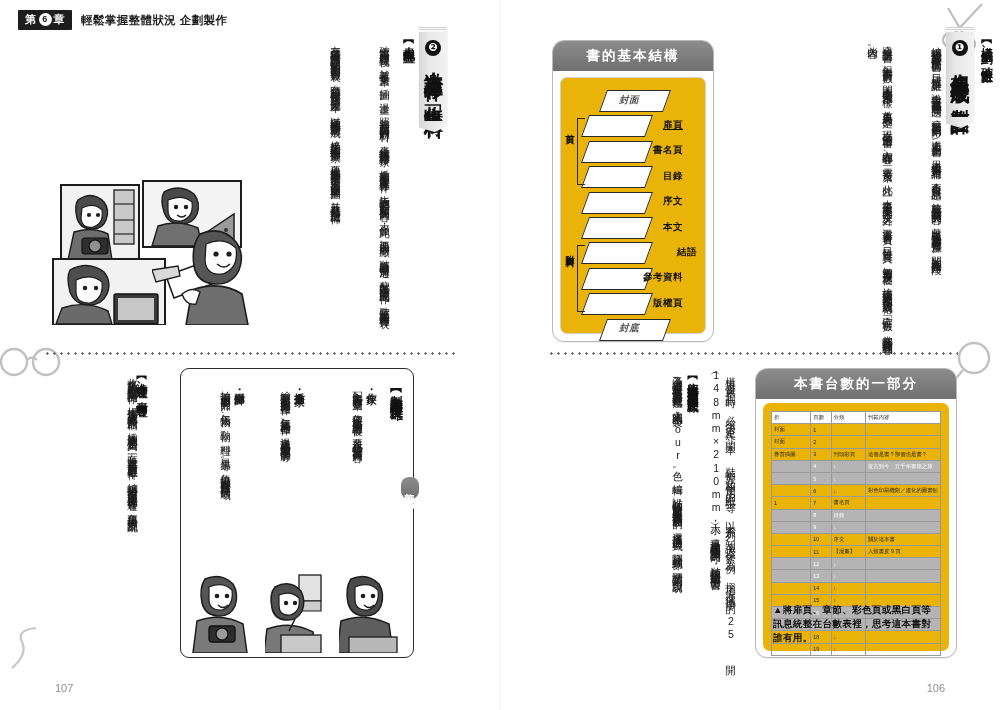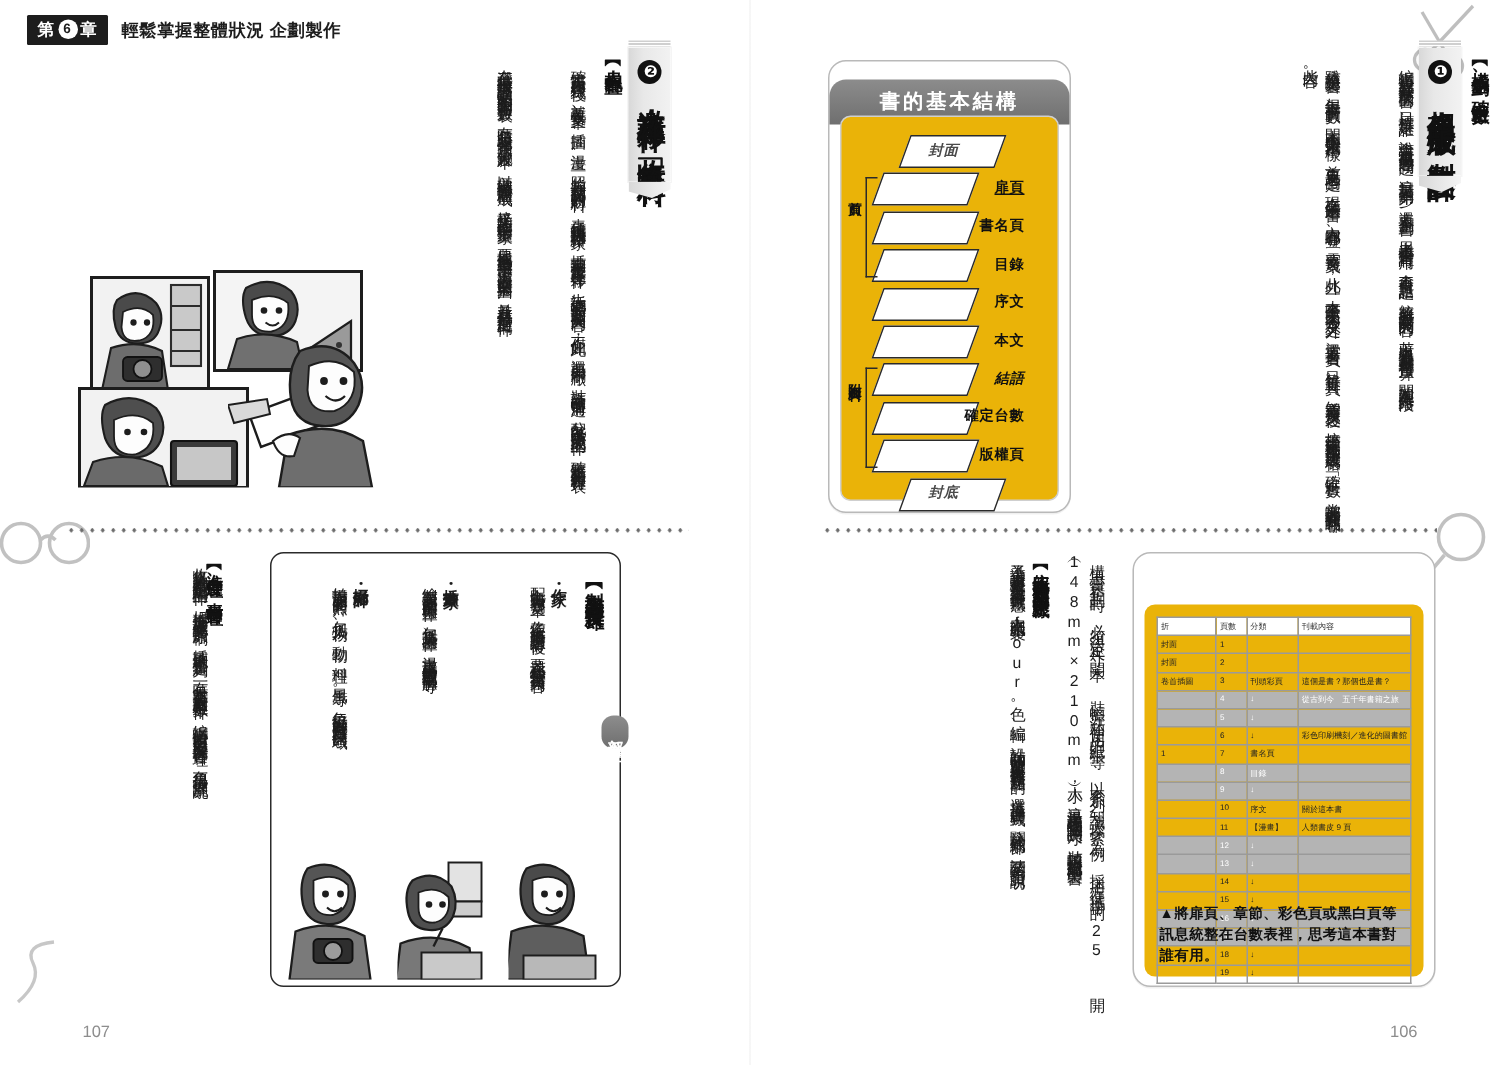"書的基本結構" .panel-title { top: 12px -> 0 }
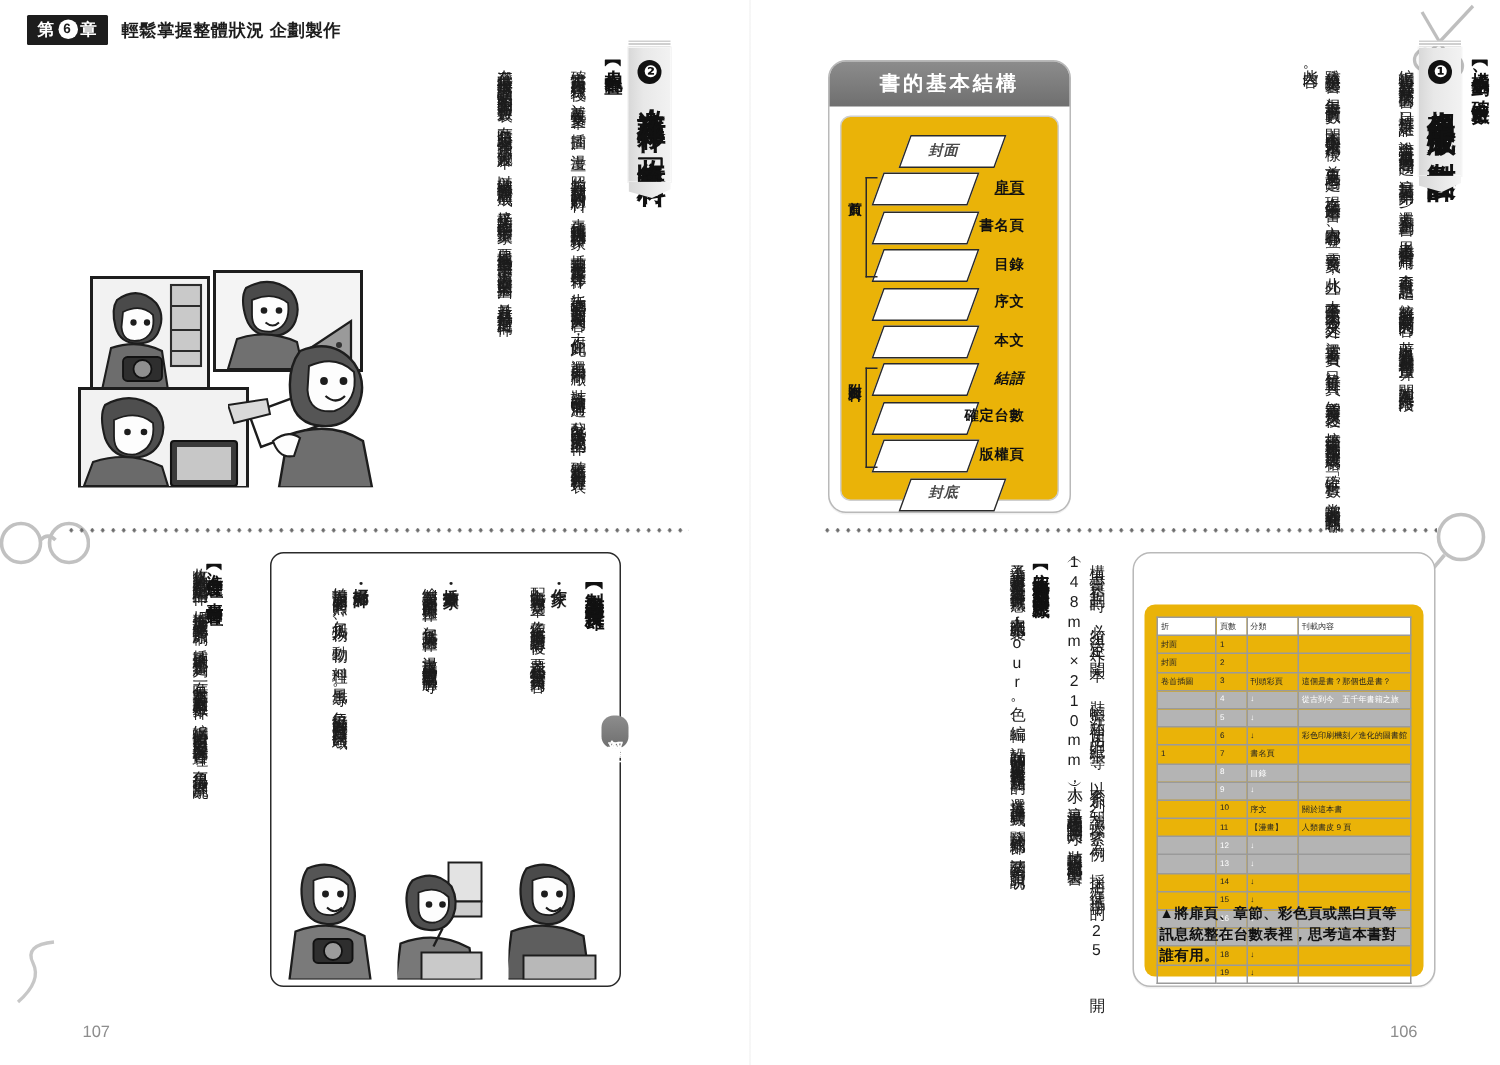"結語" div.para-lbl { font-style: italic -> none; left: 46px -> 60px }
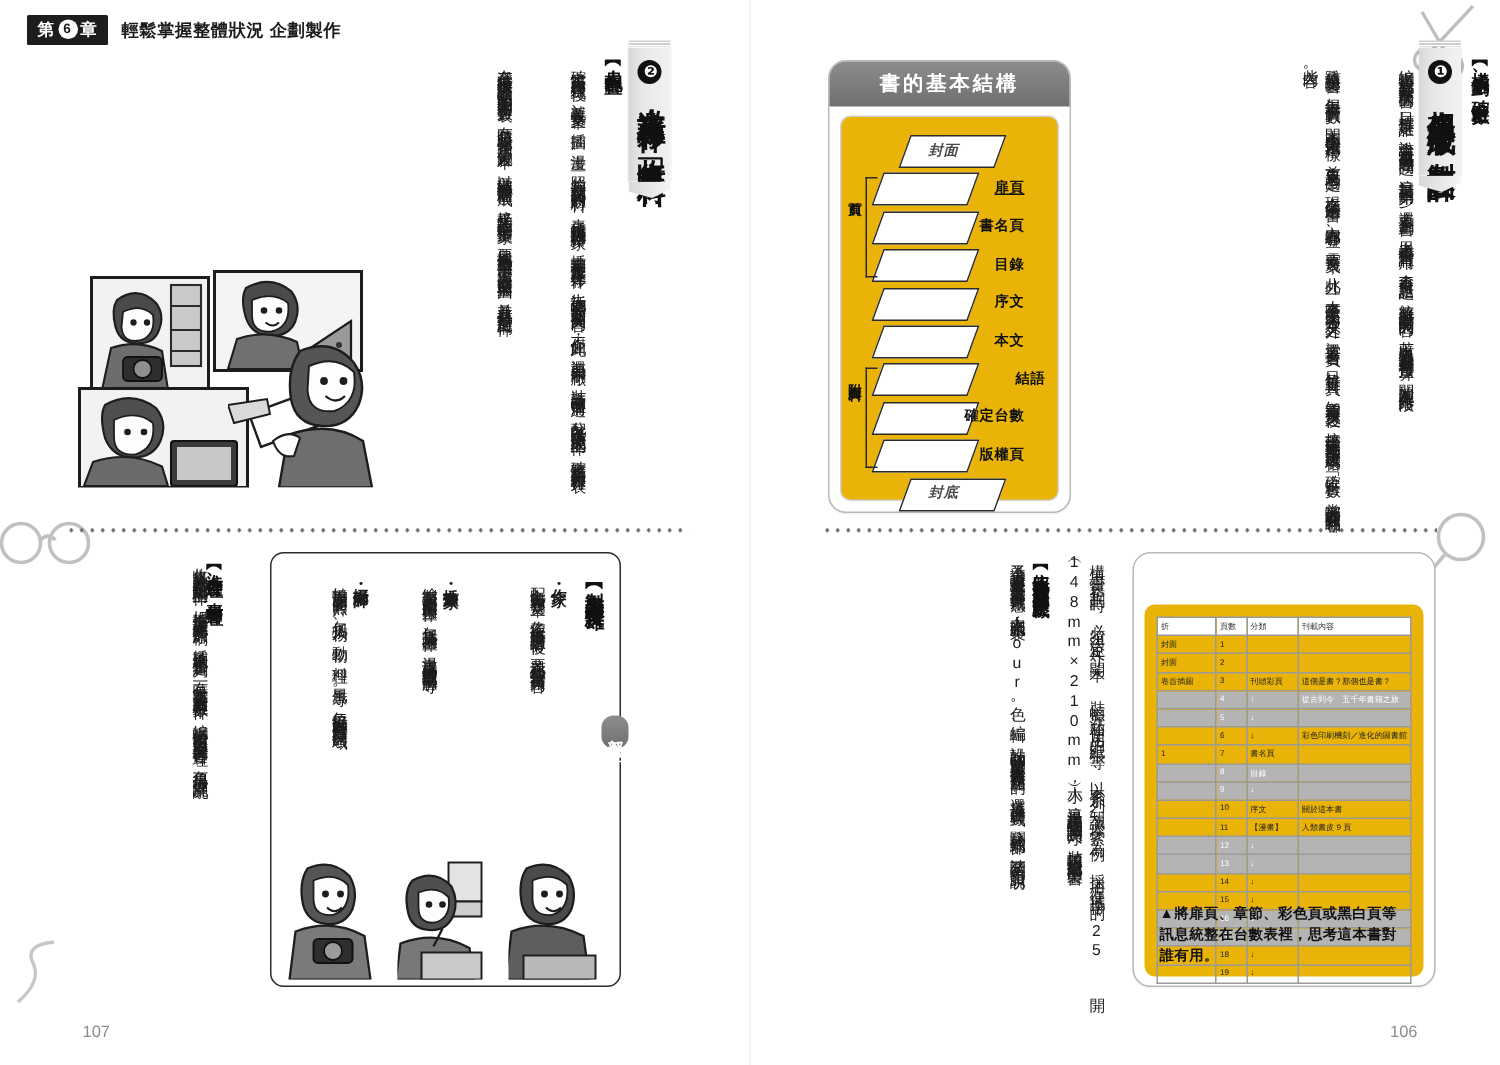"確定台數" div.para-lbl { text: 確定台數 -> 參考資料 }
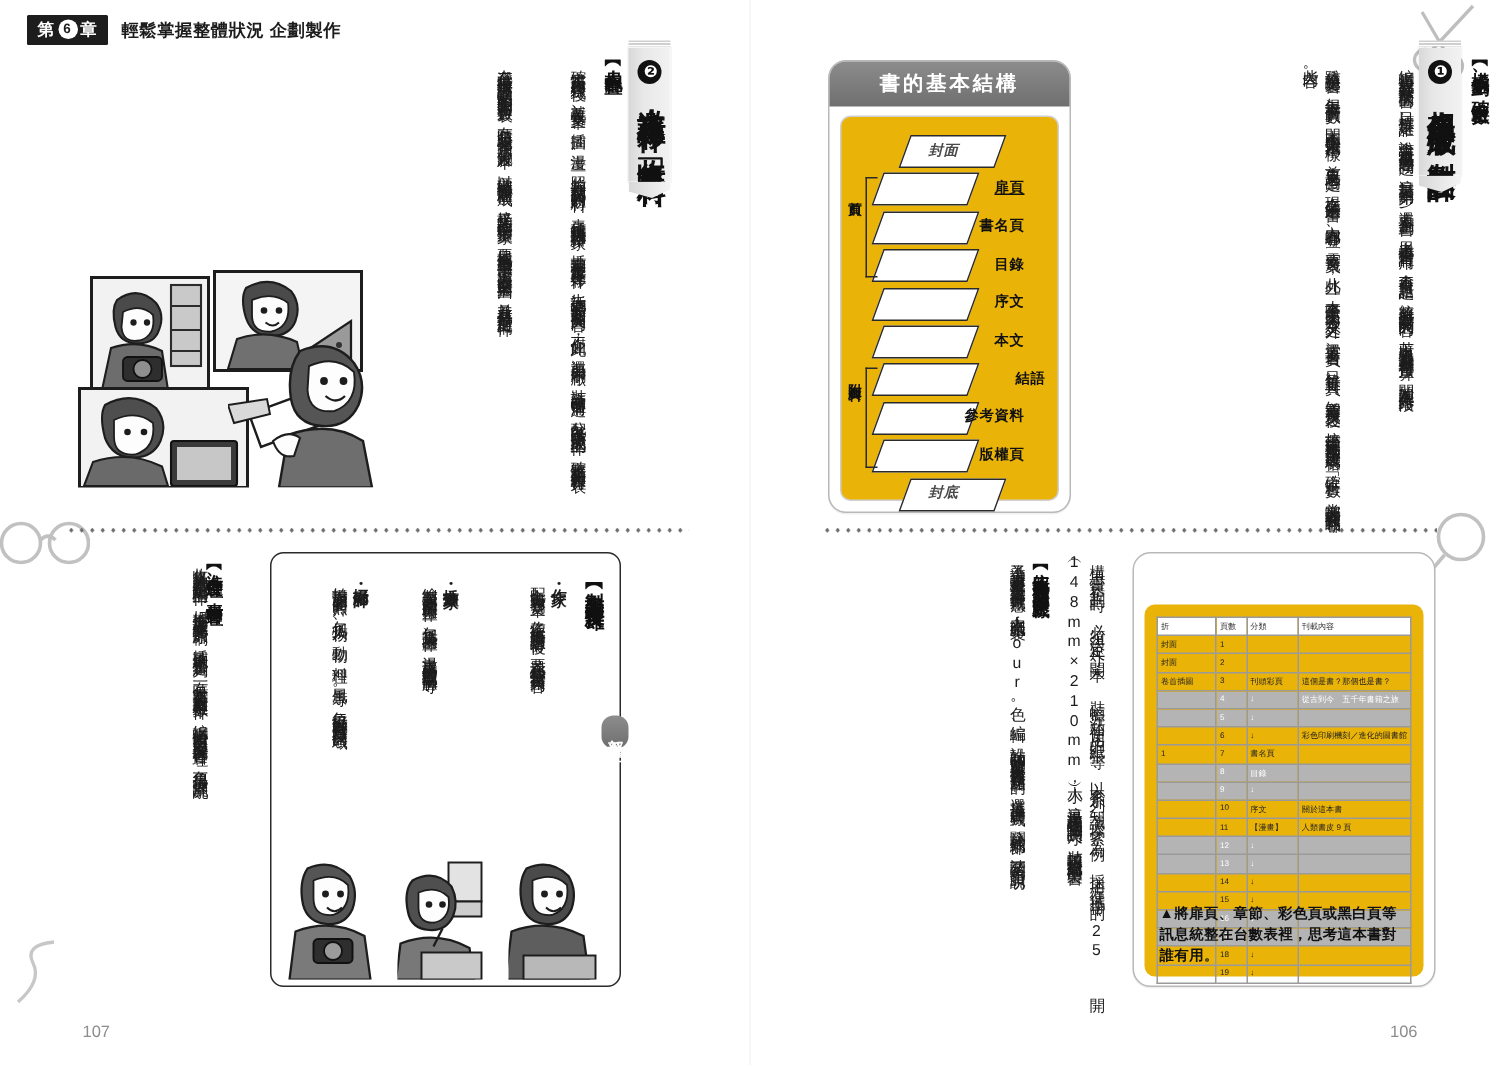"本書台數的一部分" div.panel-title { html: none -> <div>本書台數的一部分</div> }
